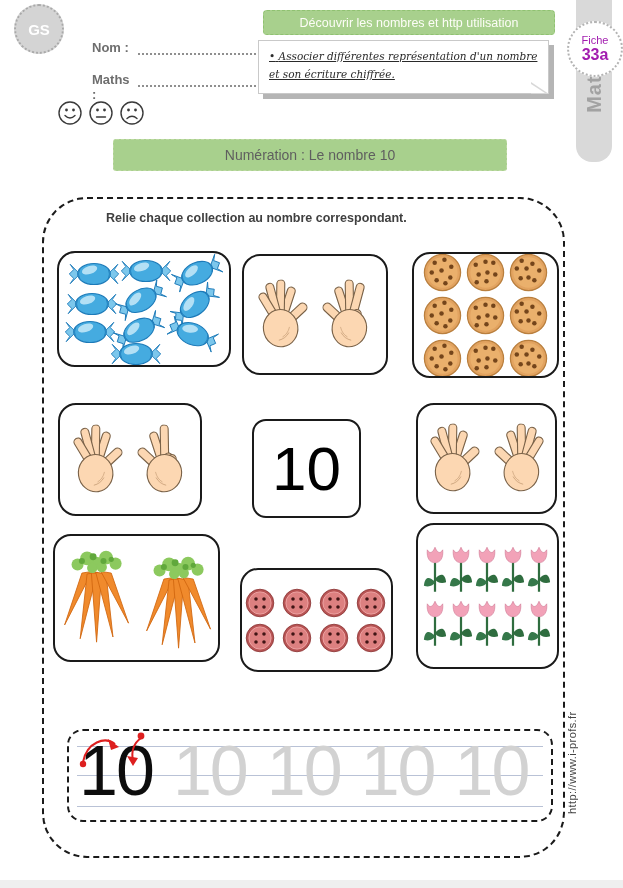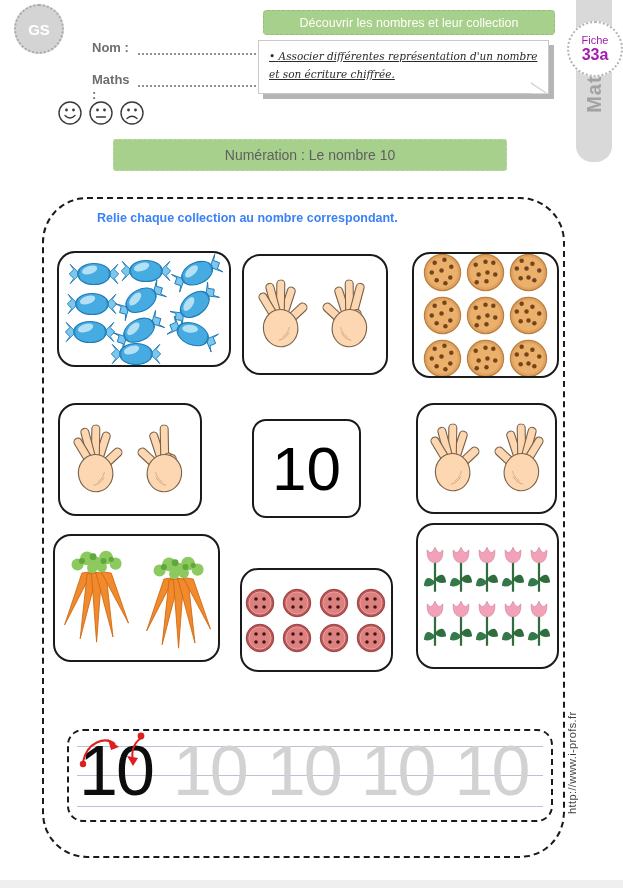"Découvrir les nombres et leur" span { text: leur collection -> http utilisation }
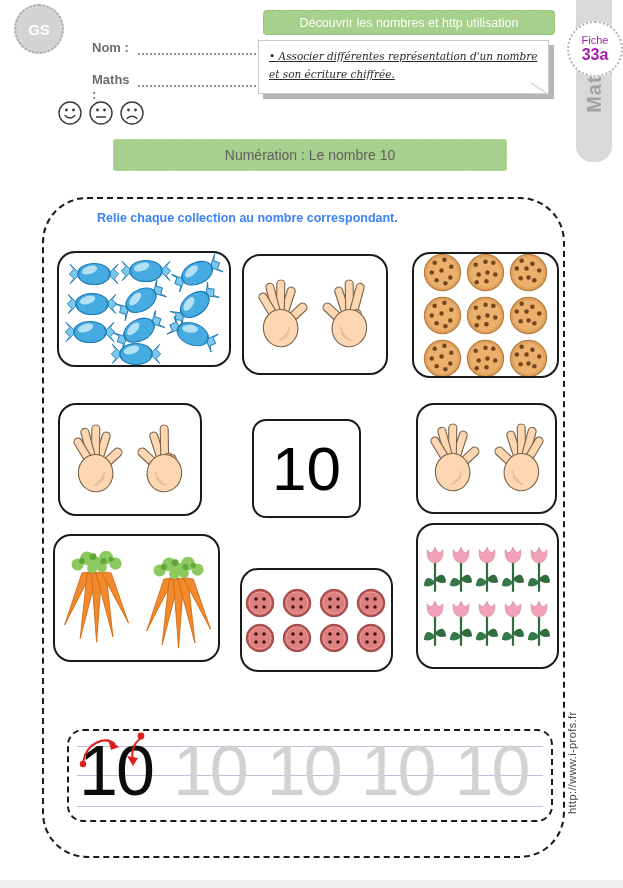"Relie chaque collection au nombre" .instruction { color: #3b82f6 -> #404040; left: 53px -> 62px }
